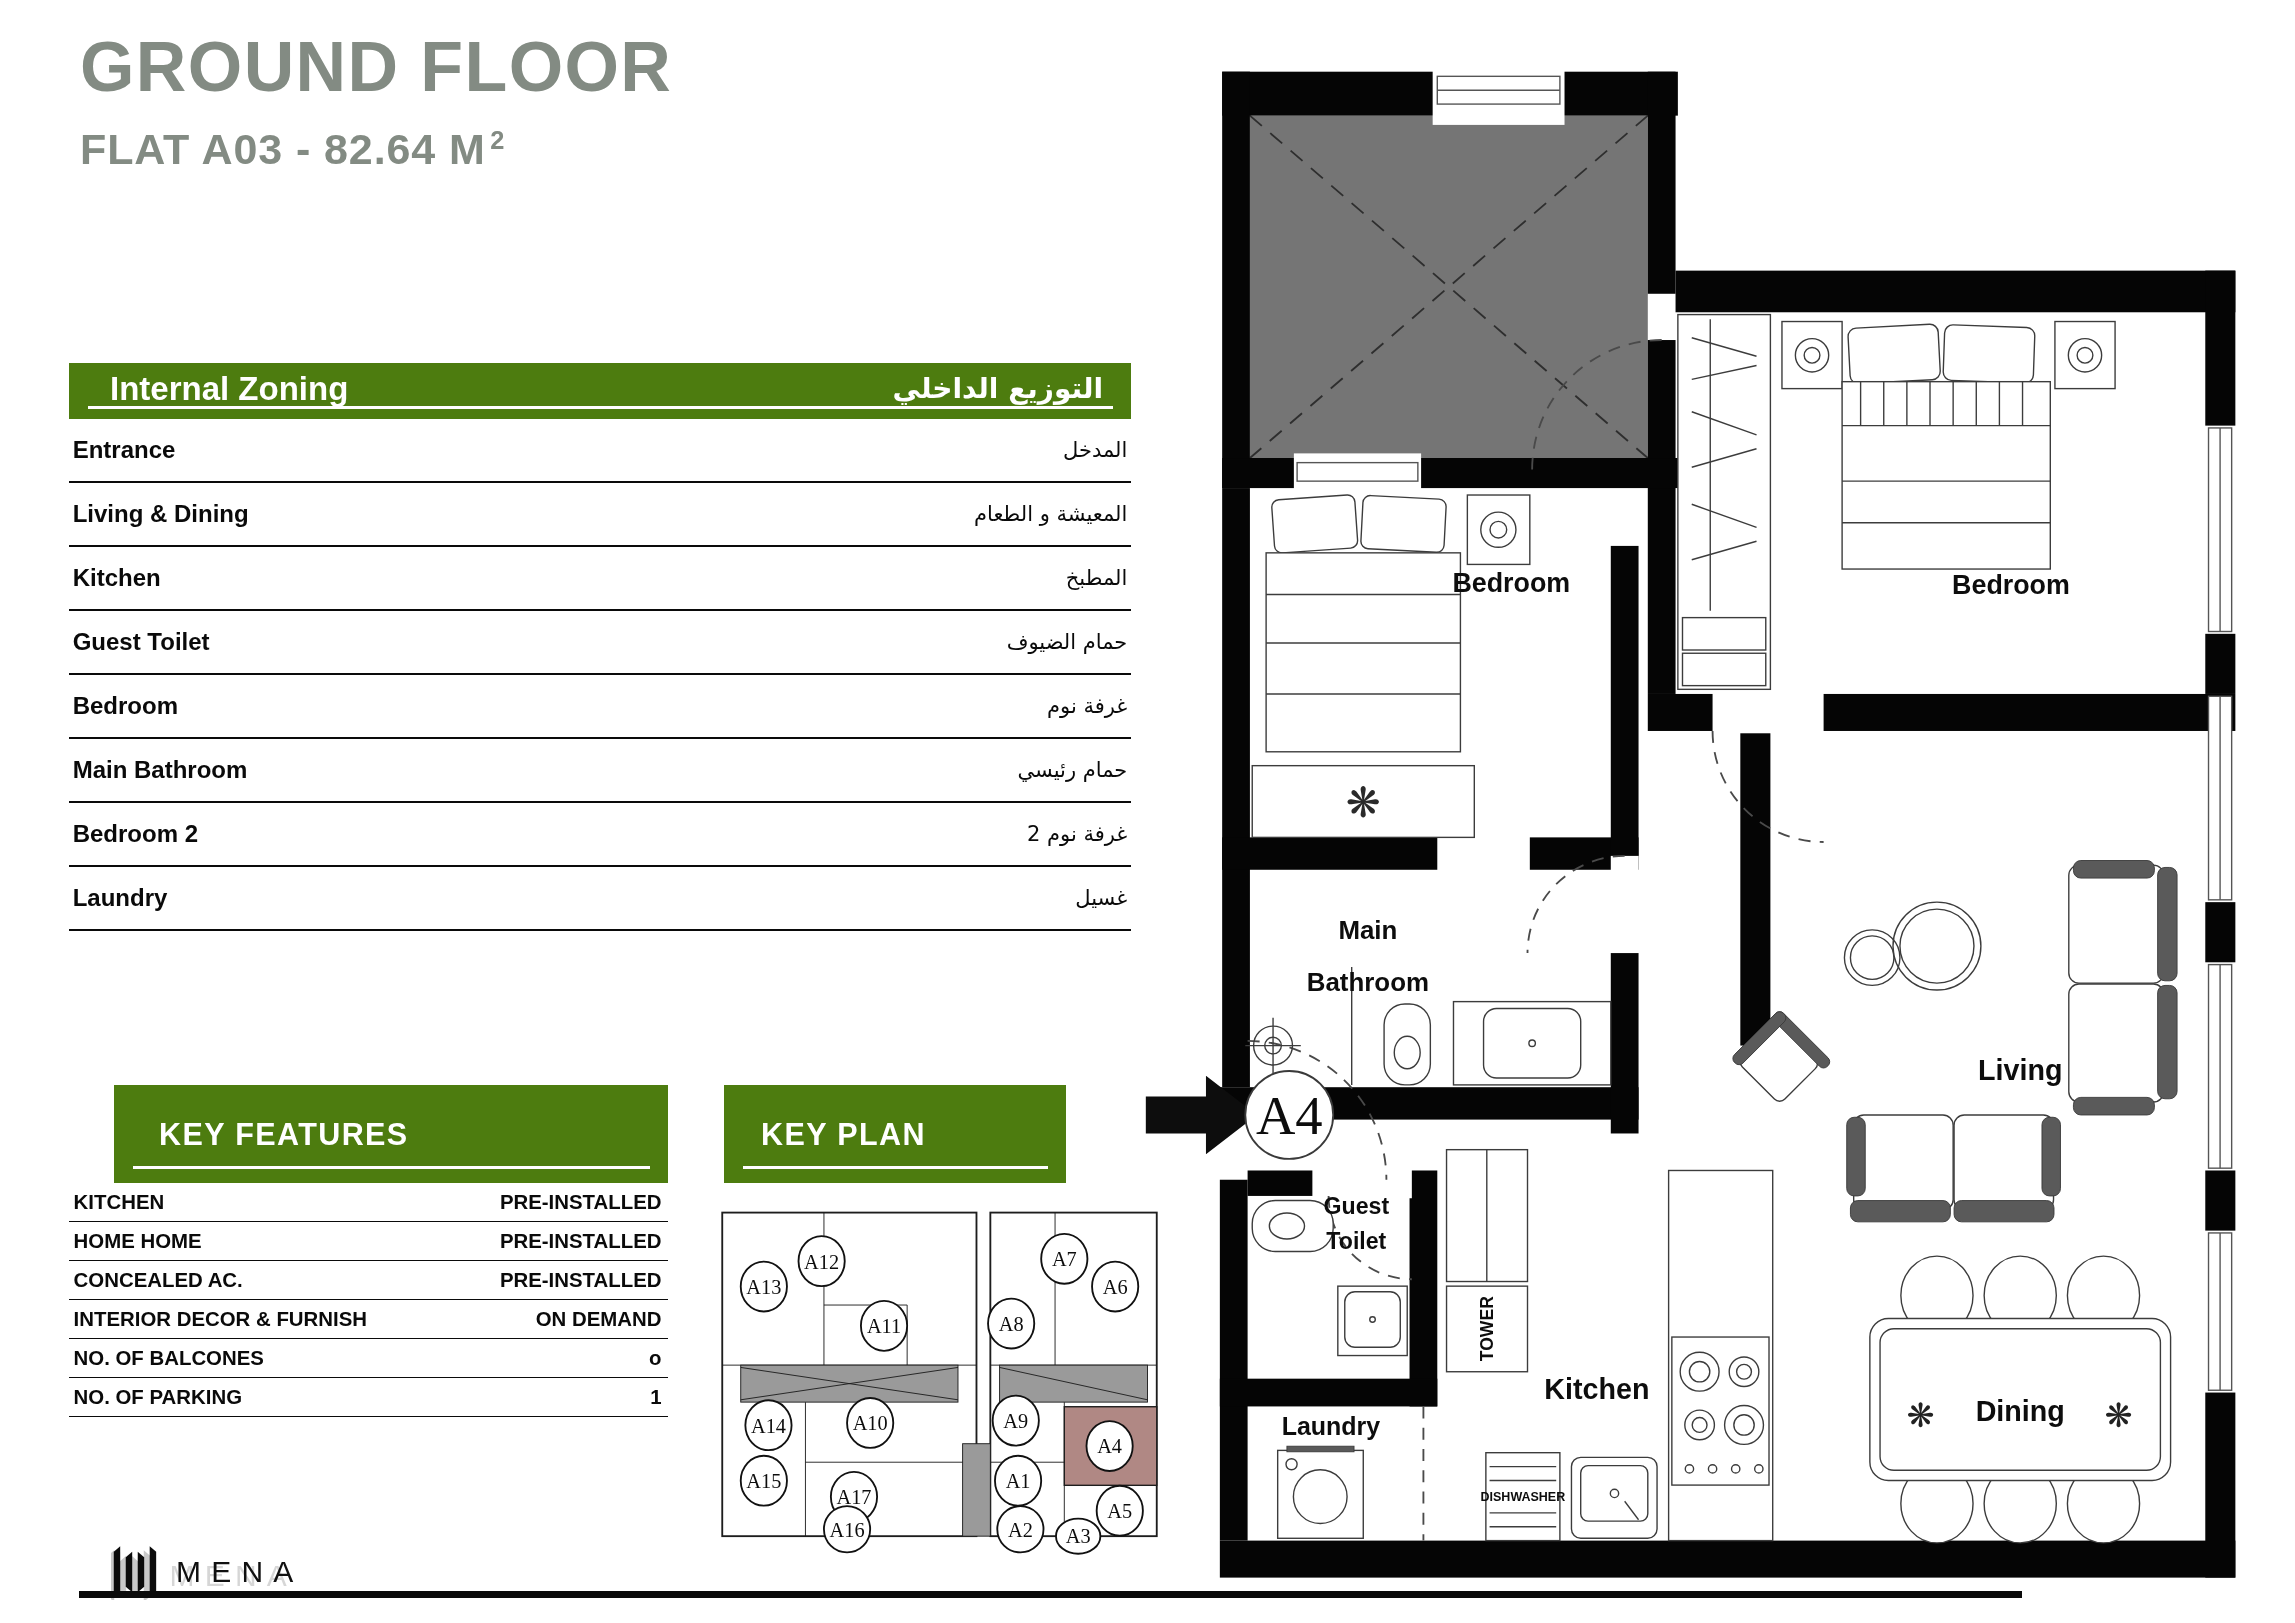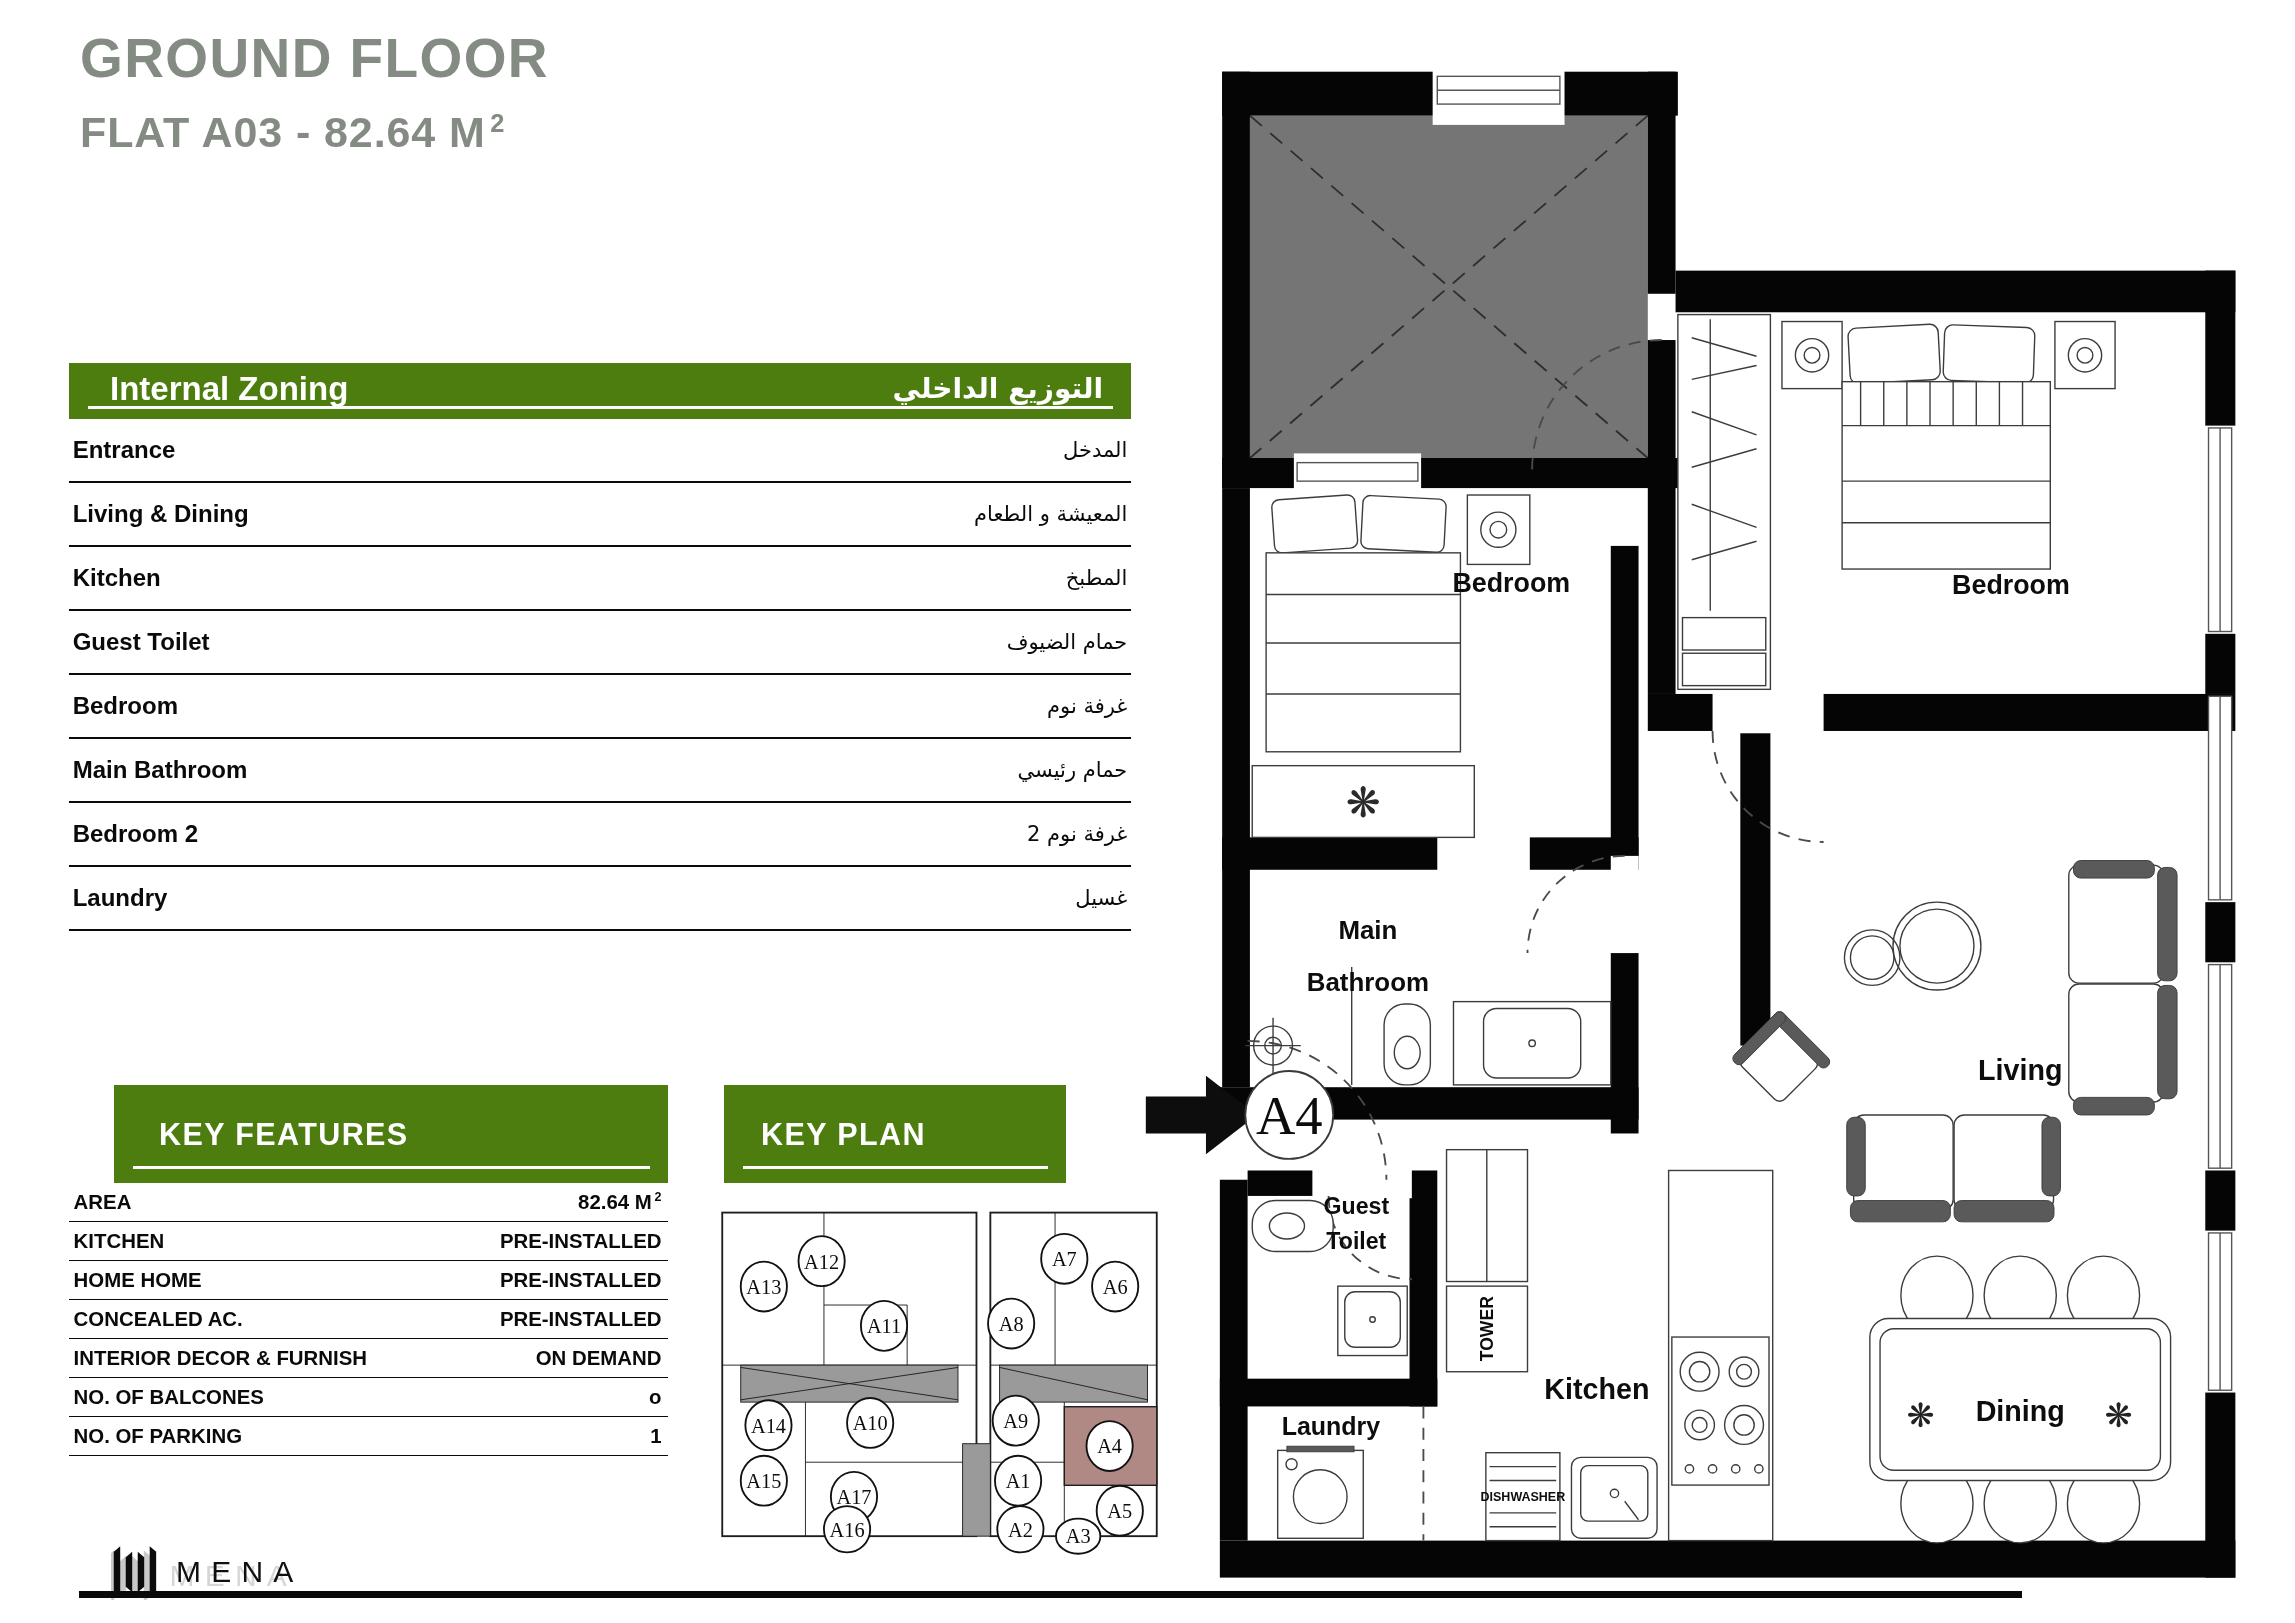"GROUND FLOOR" .title-main { font-size: 55px -> 70px }
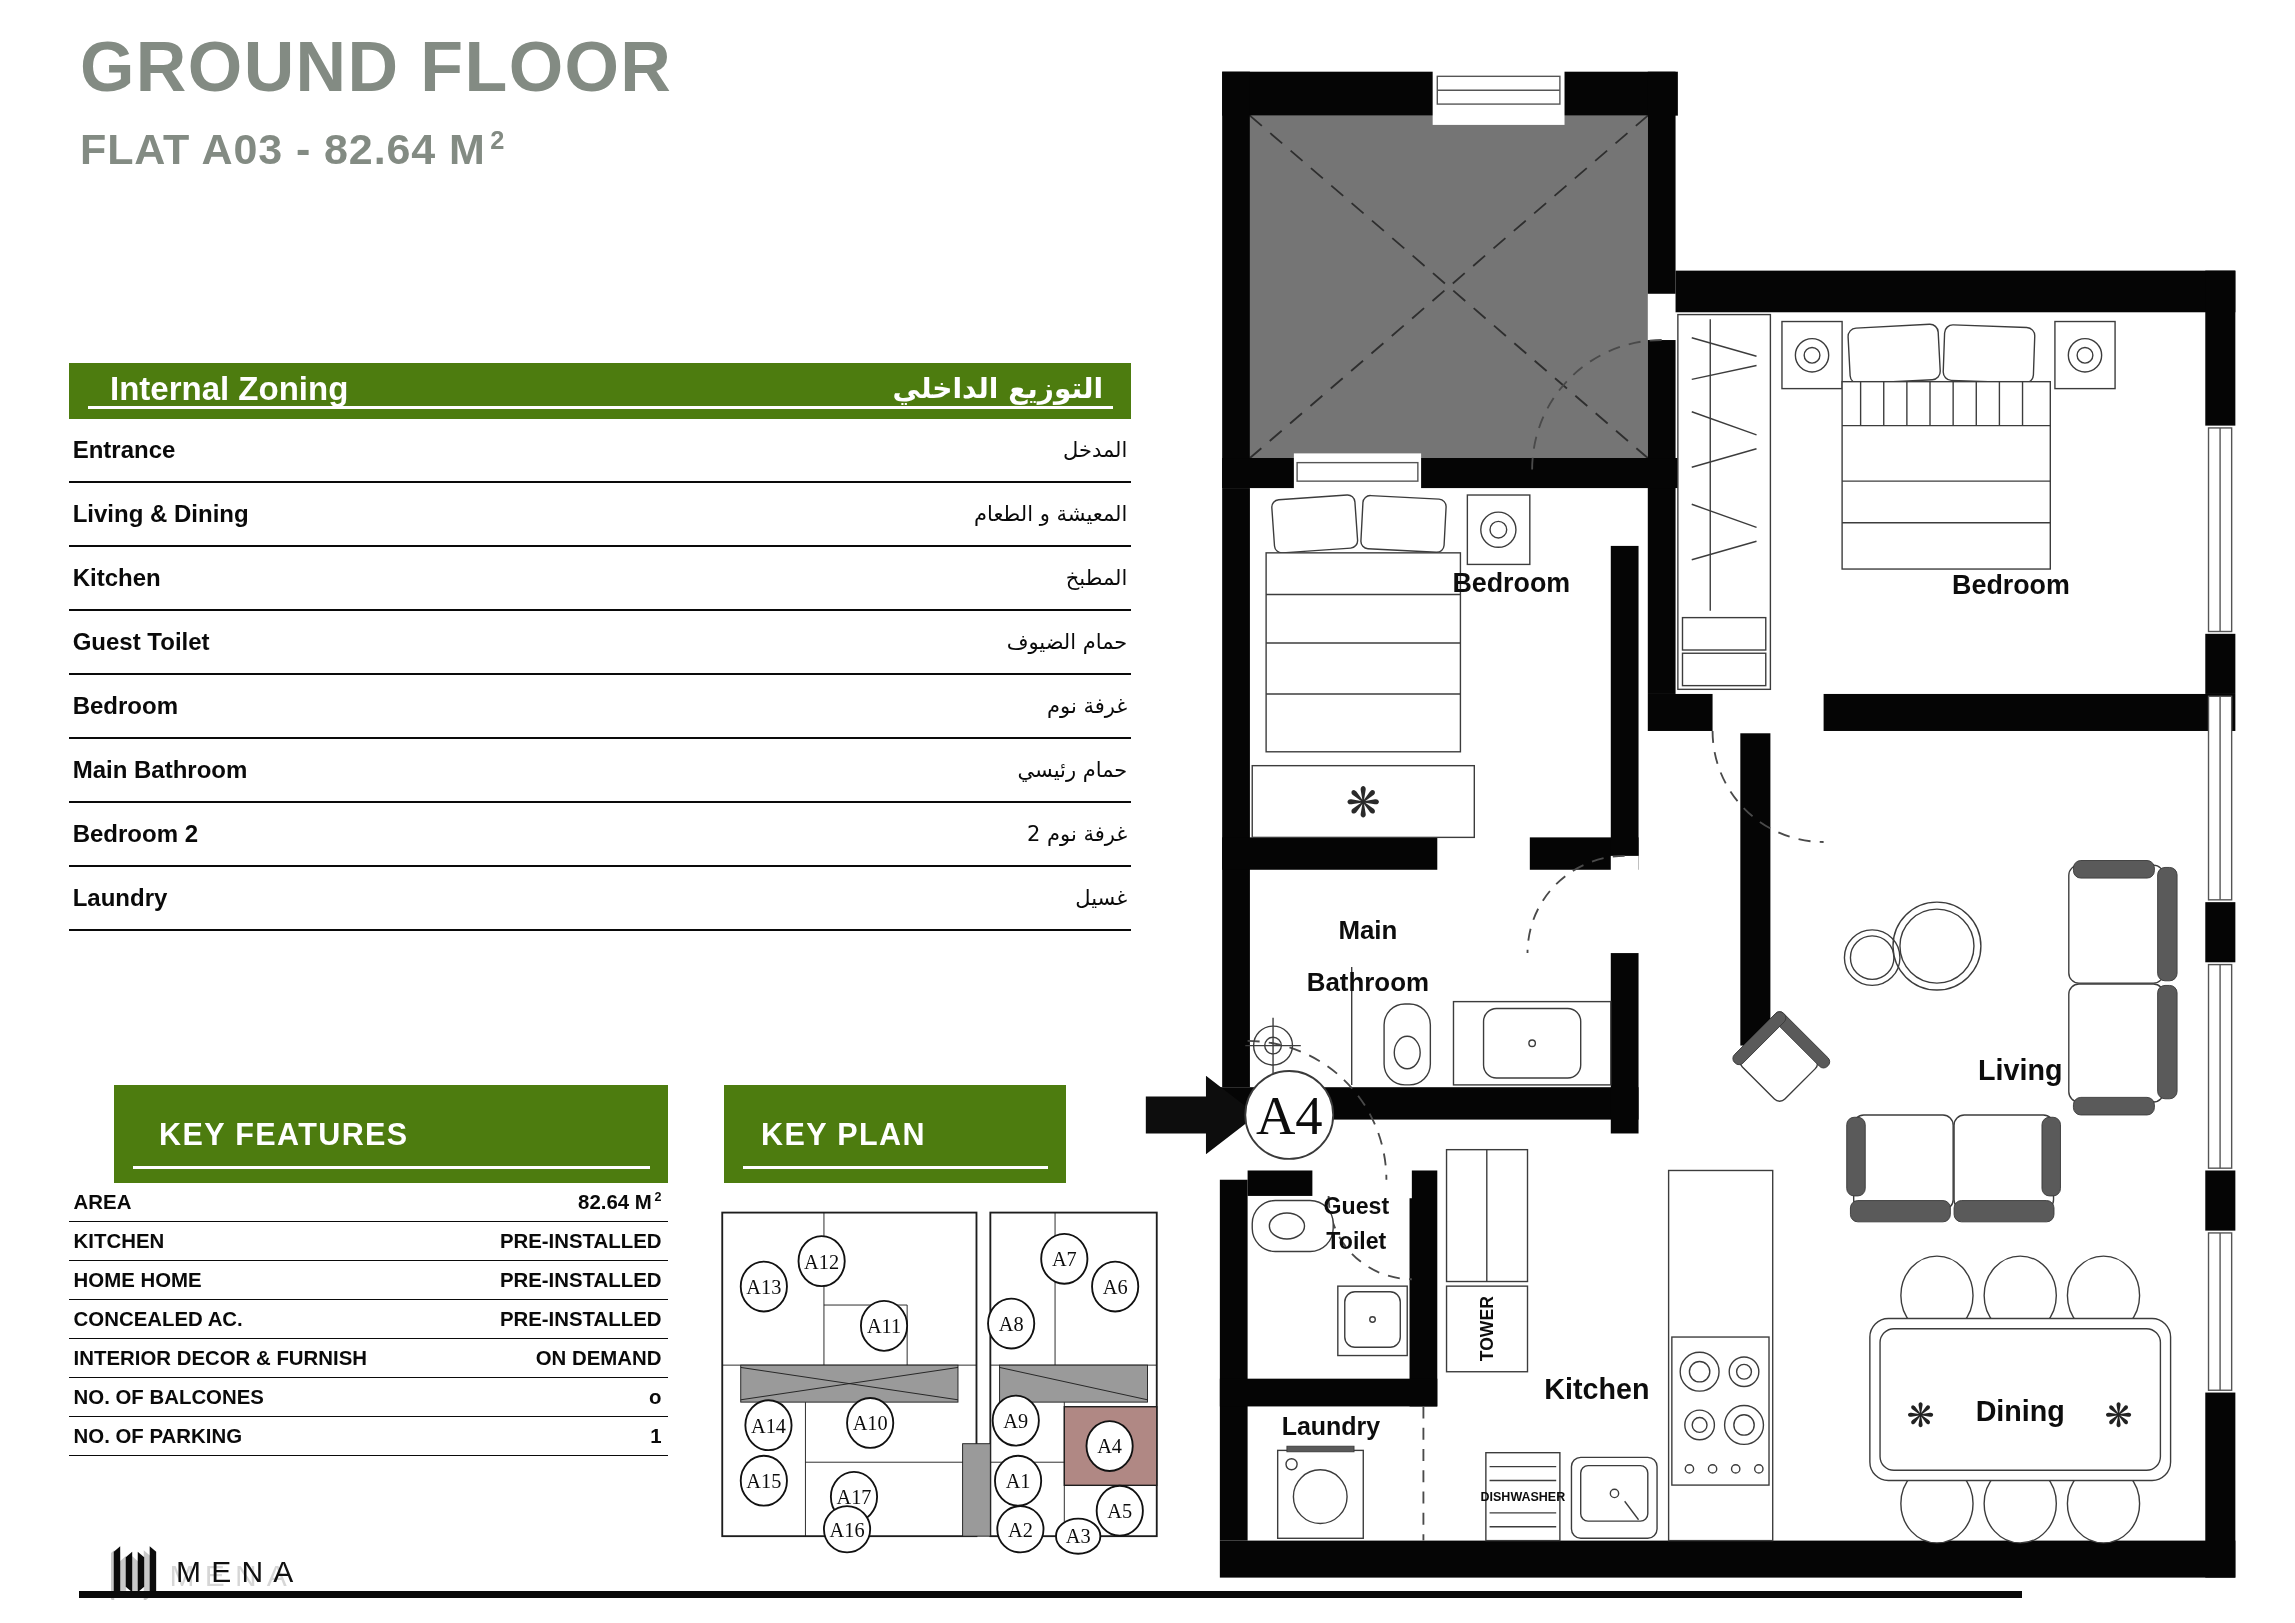"AREA" div.frow { html: <div> <span>AREA</span> <span><span>82.64 M</span><span>2</span></span> </div> -> none }
